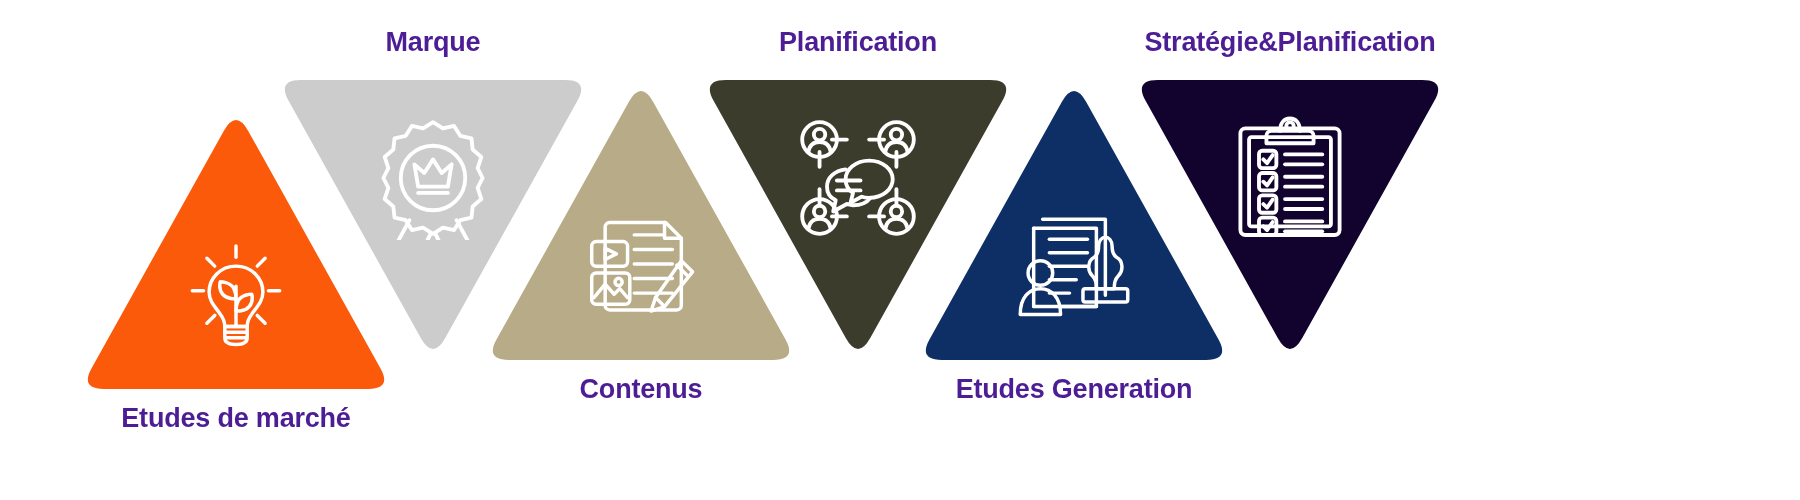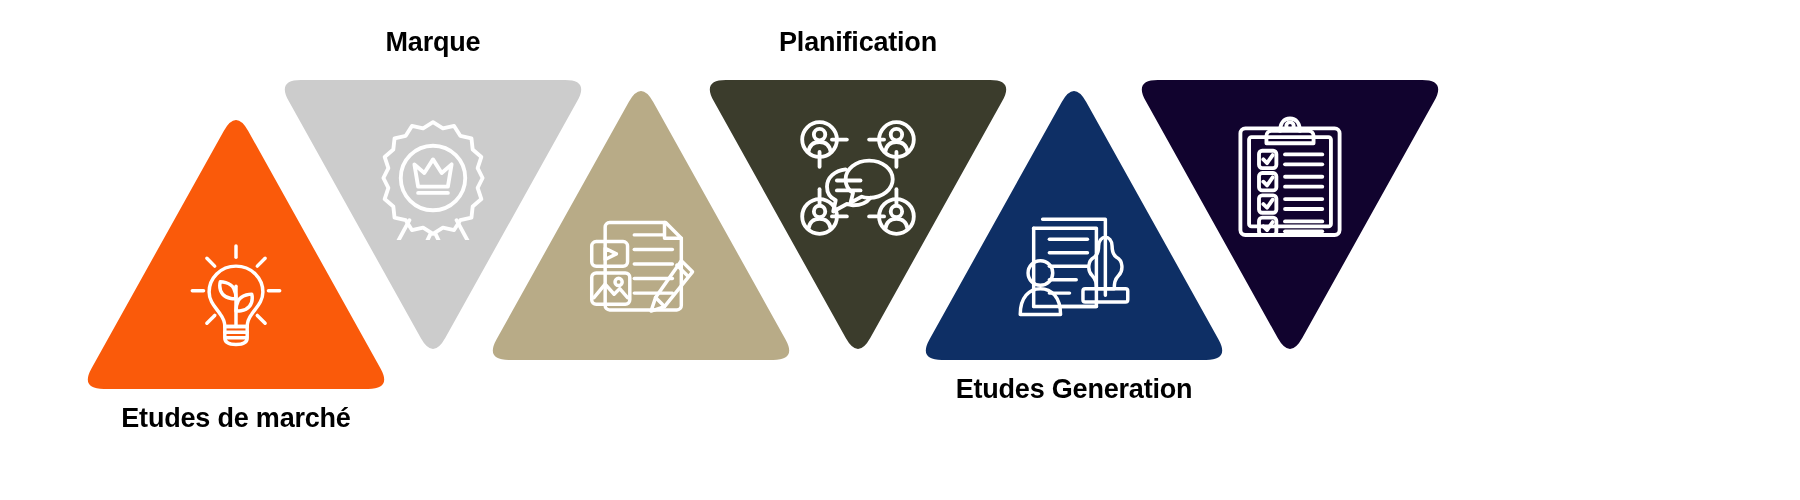"Marque" .tri-label { color: #000000 -> #4c1d95 }
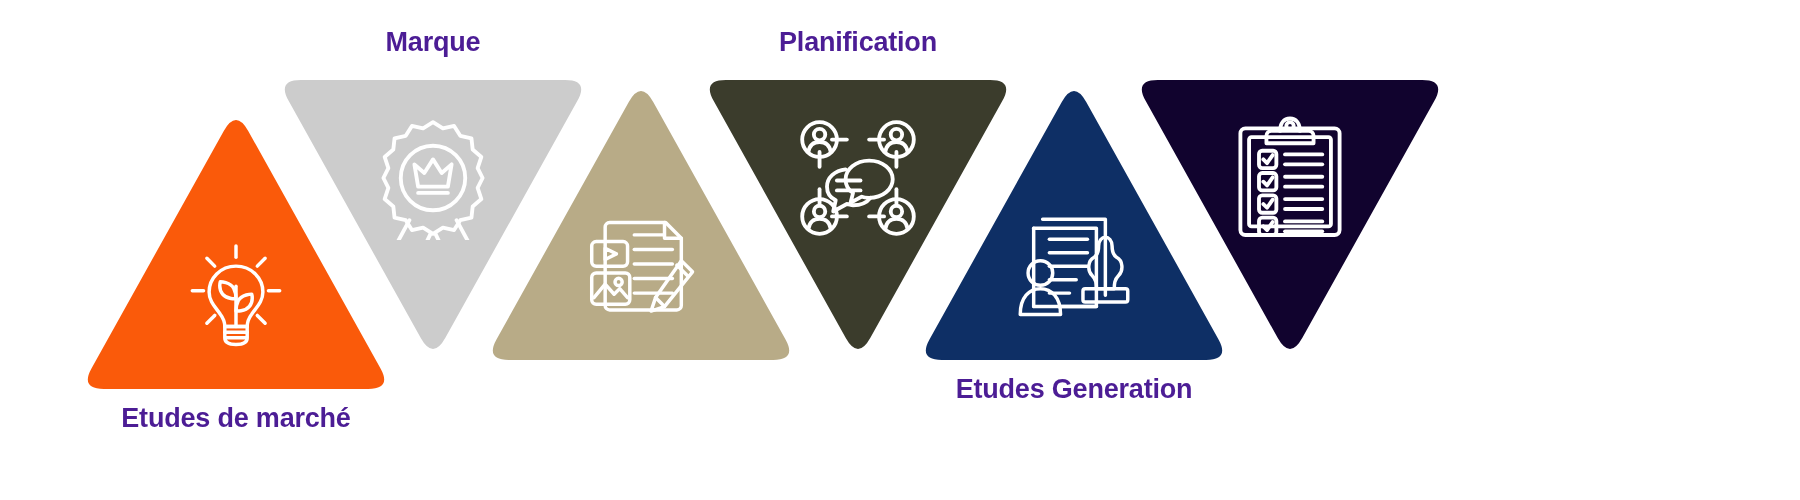"Stratégie&Planification" div.tri-label { html: none -> <div>Stratégie&amp;Planification</div> }
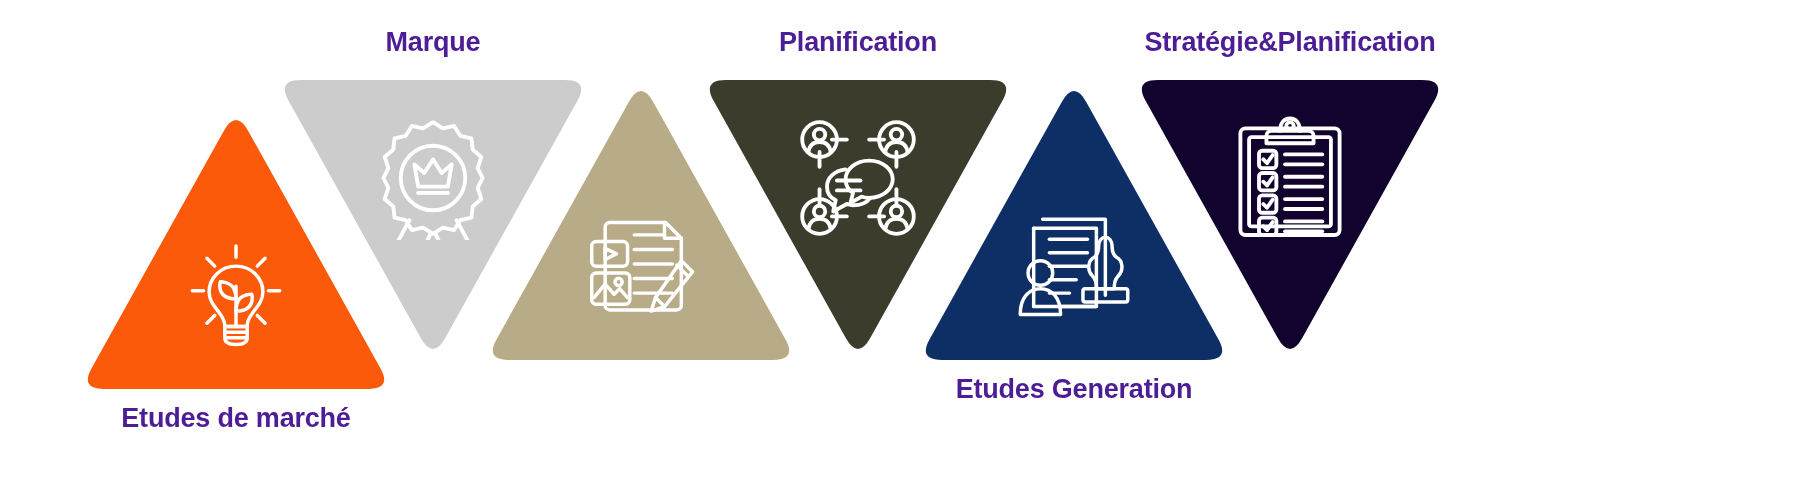"Contenus" div.tri-label { html: none -> <div>Contenus</div> }
